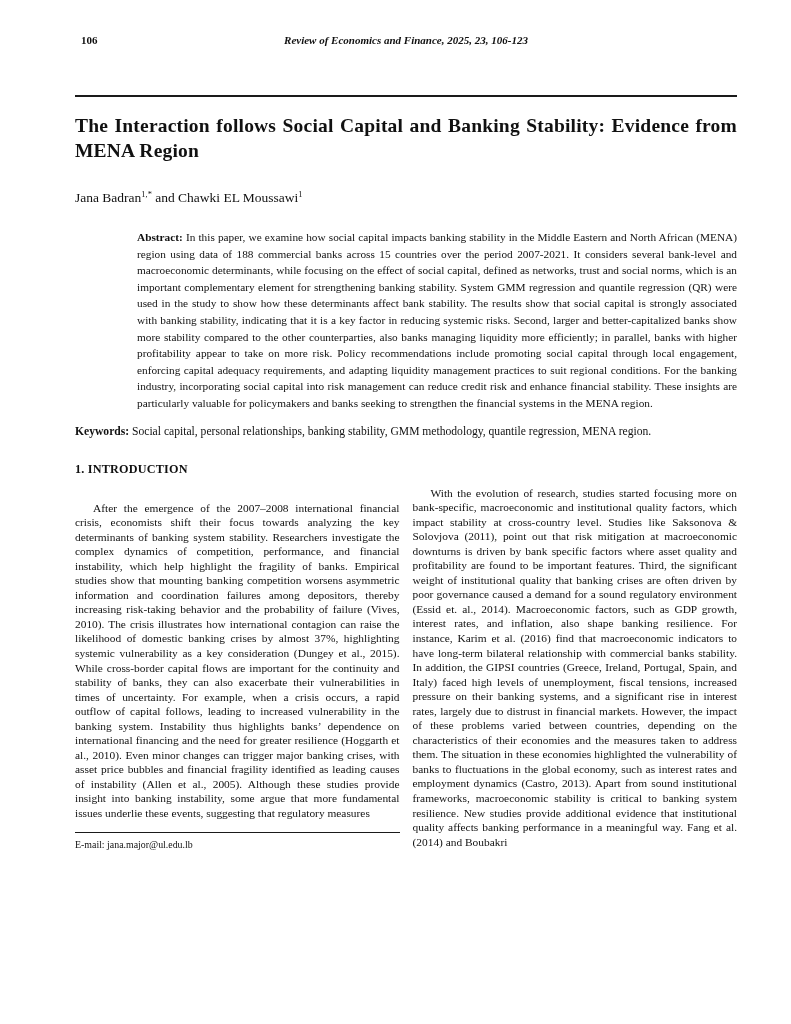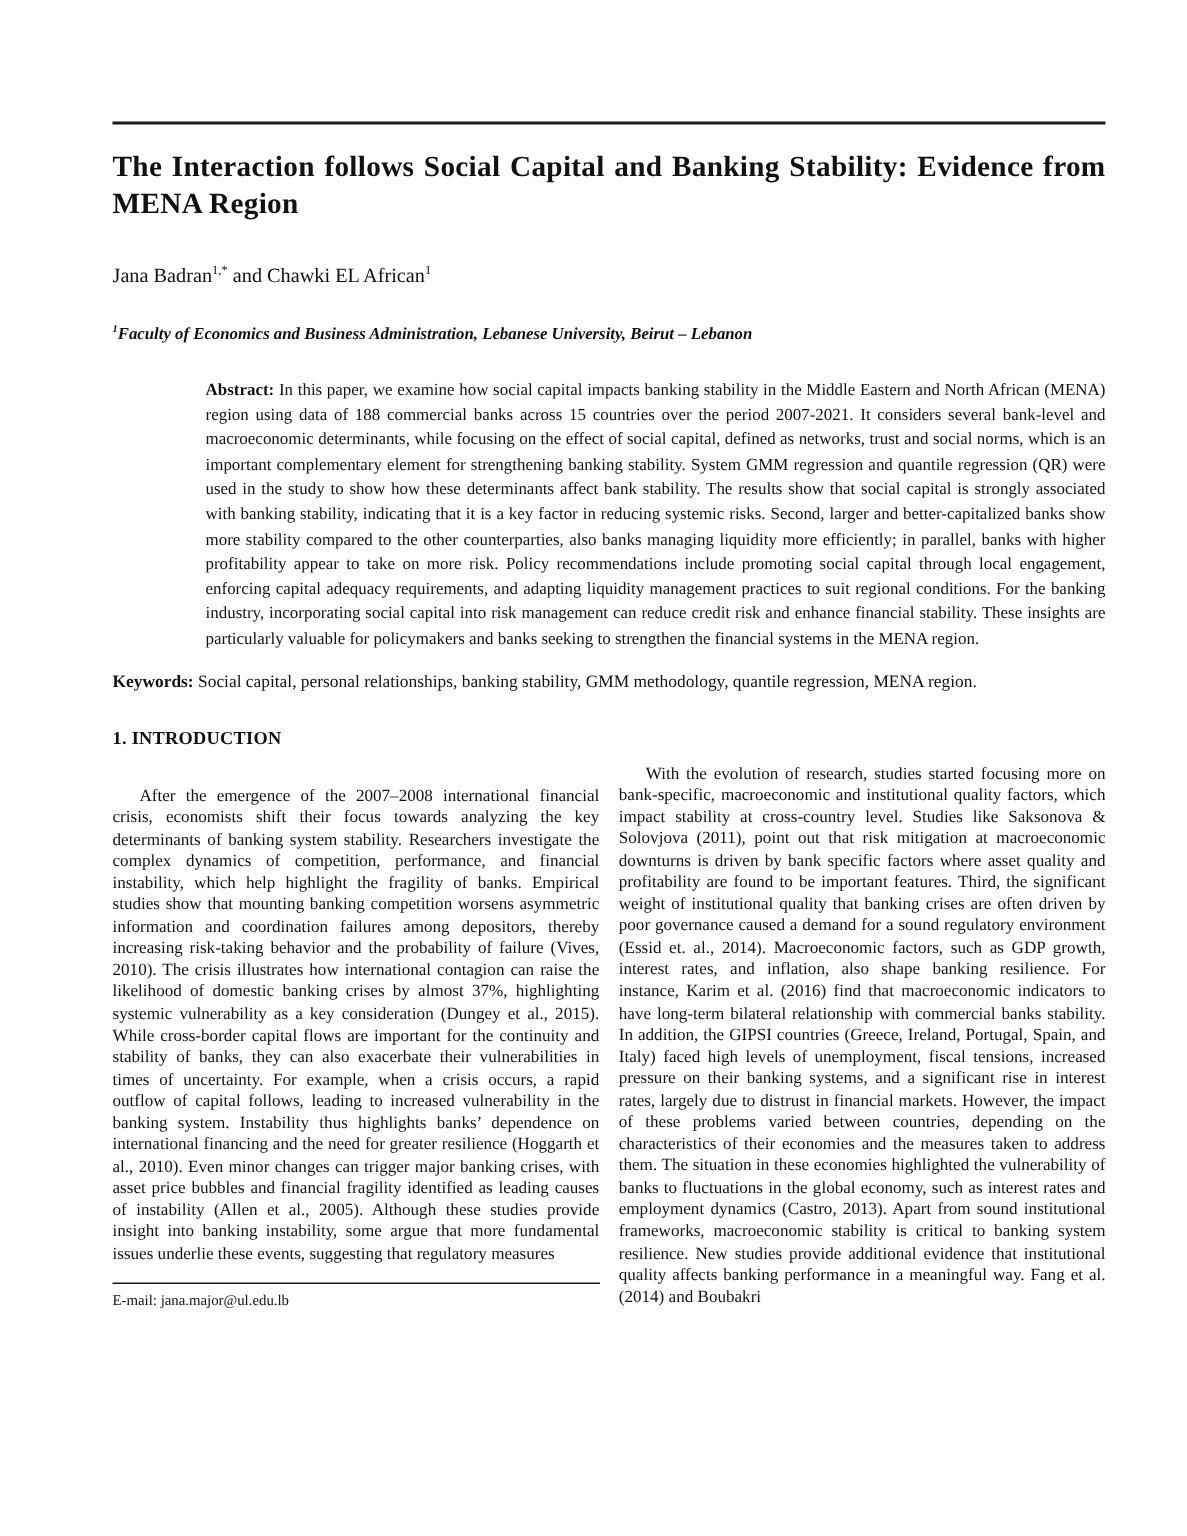"106" div.header-row { html: none -> <div> <span>106</span> <span>Review of Economics and Finance, 2025, 23, 106-123</span> </div> }
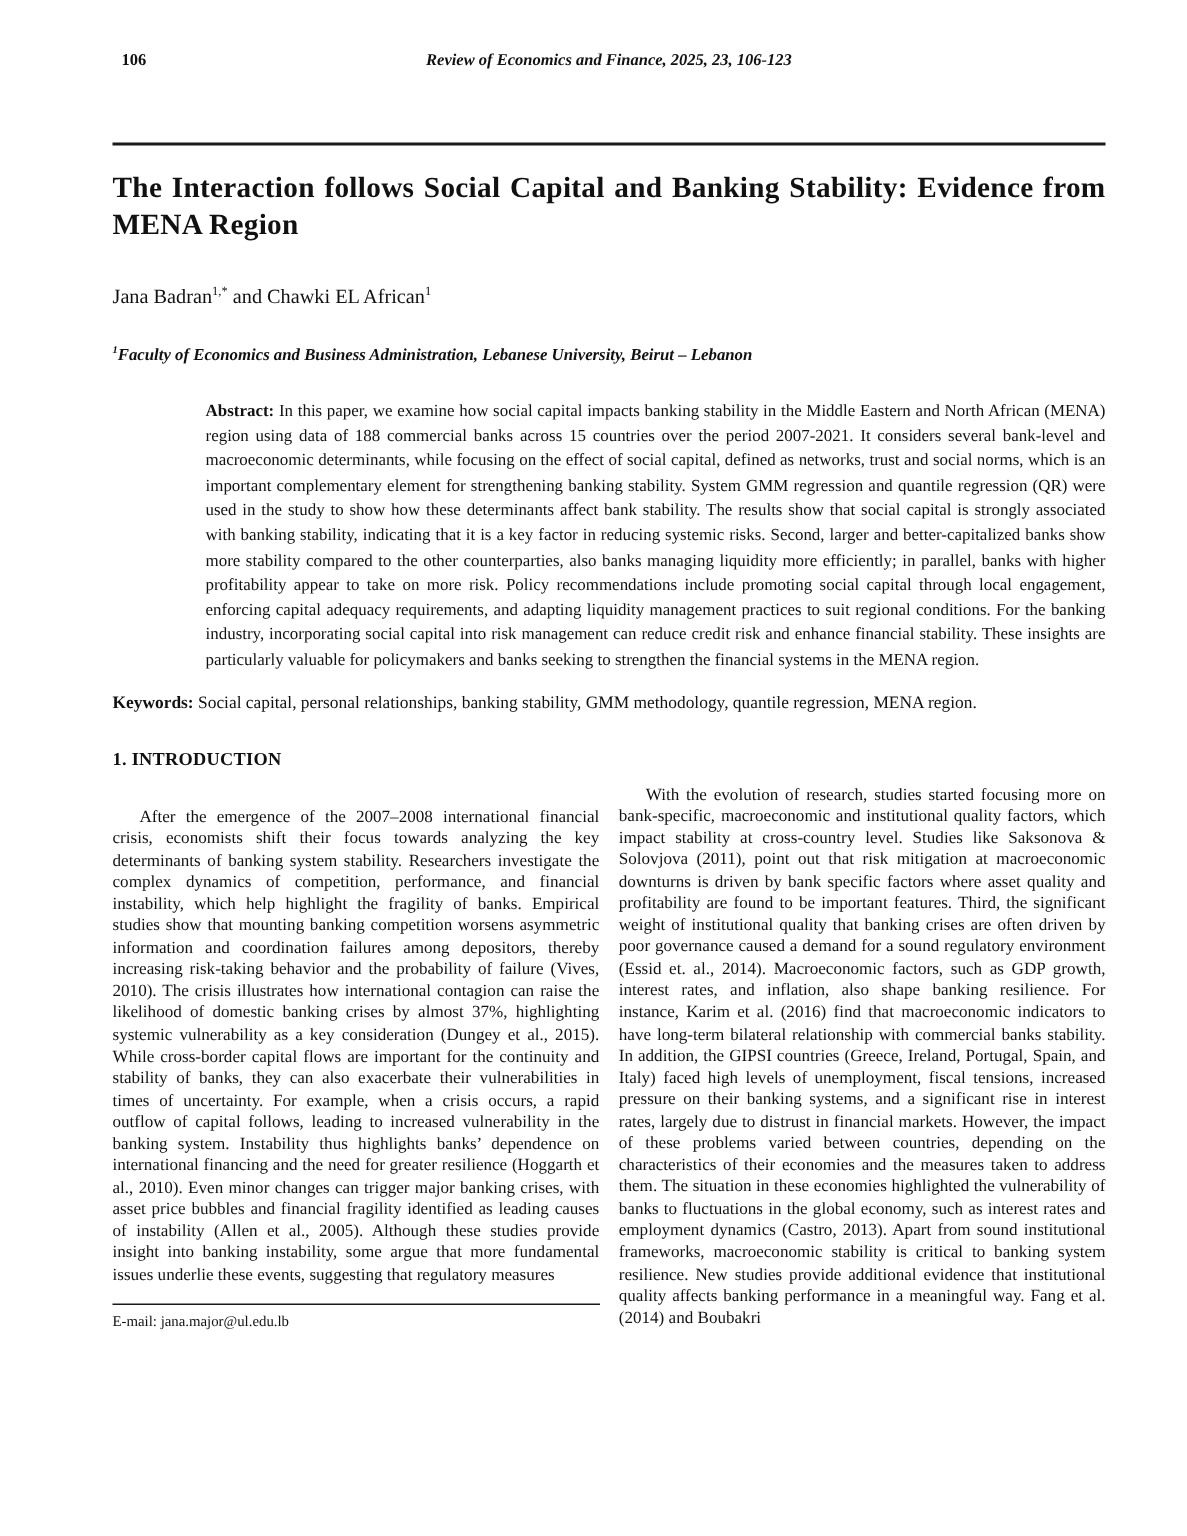"Chawki EL African" span { text: African -> Moussawi }
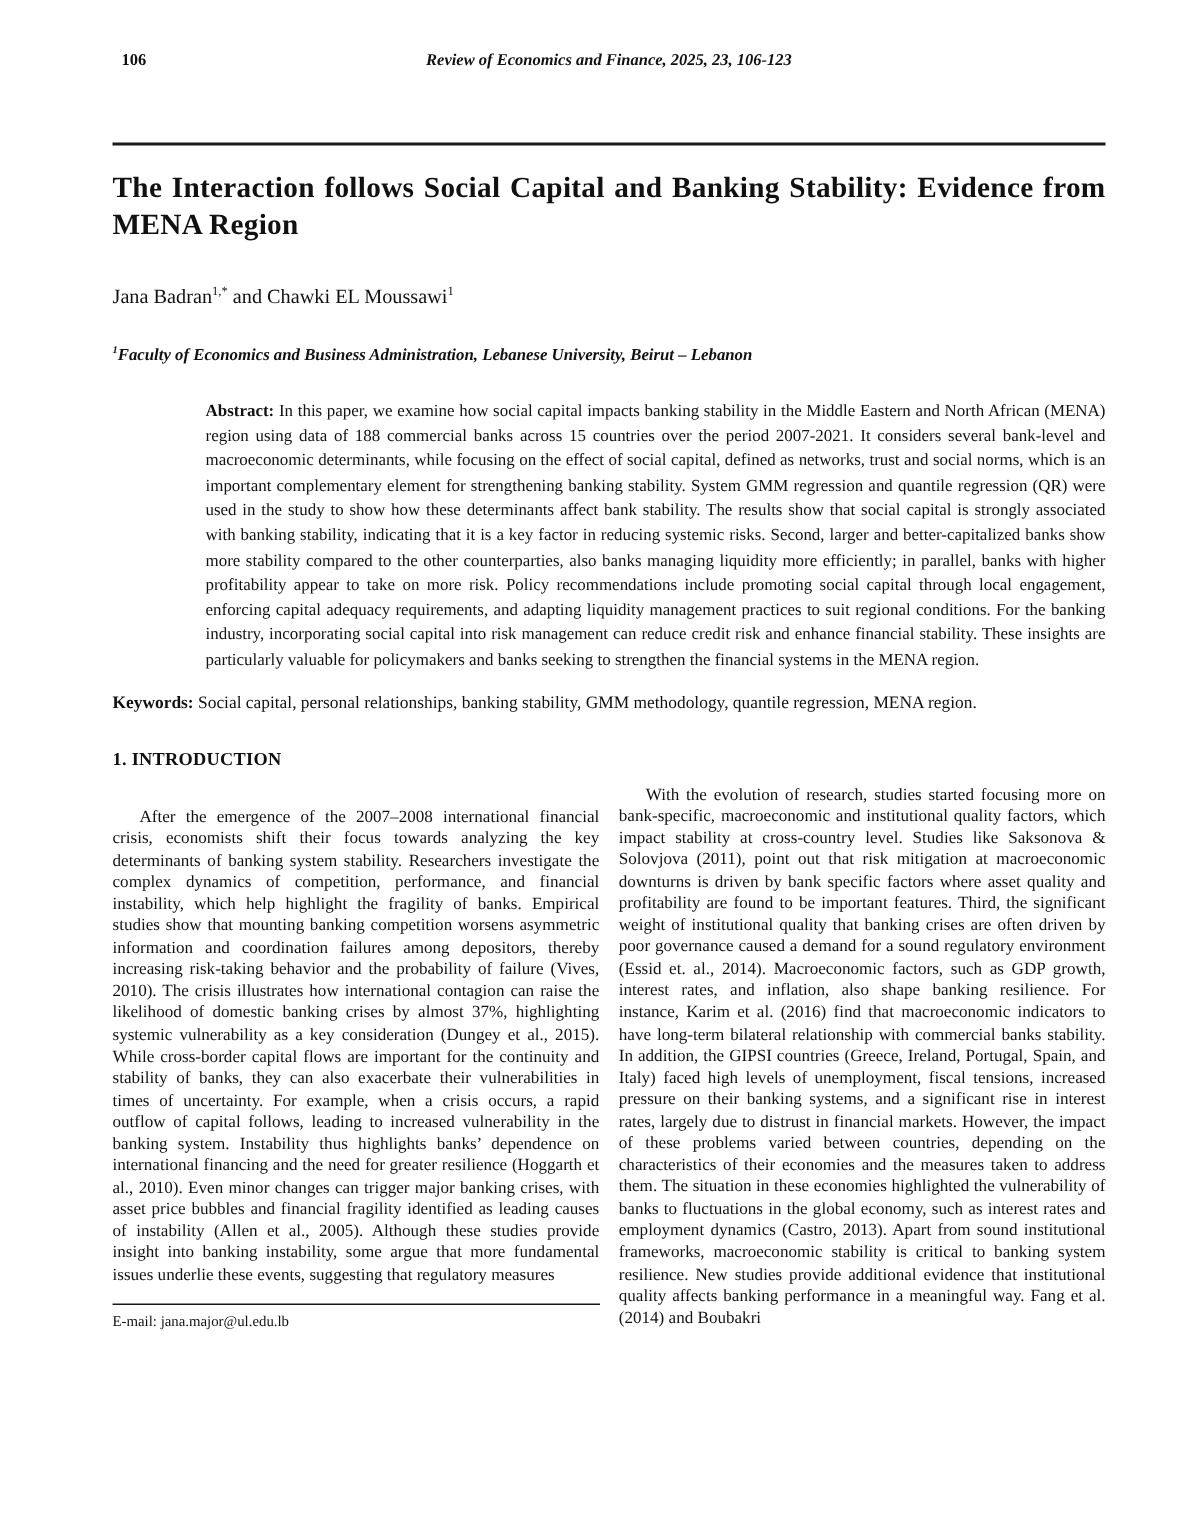"1Faculty of Economics and Business" div.affiliation-line { html: <div><sup>1</sup><span>Faculty of Economics and Business Administration, Lebanese University, Beirut – Lebanon</span></div> -> none }
